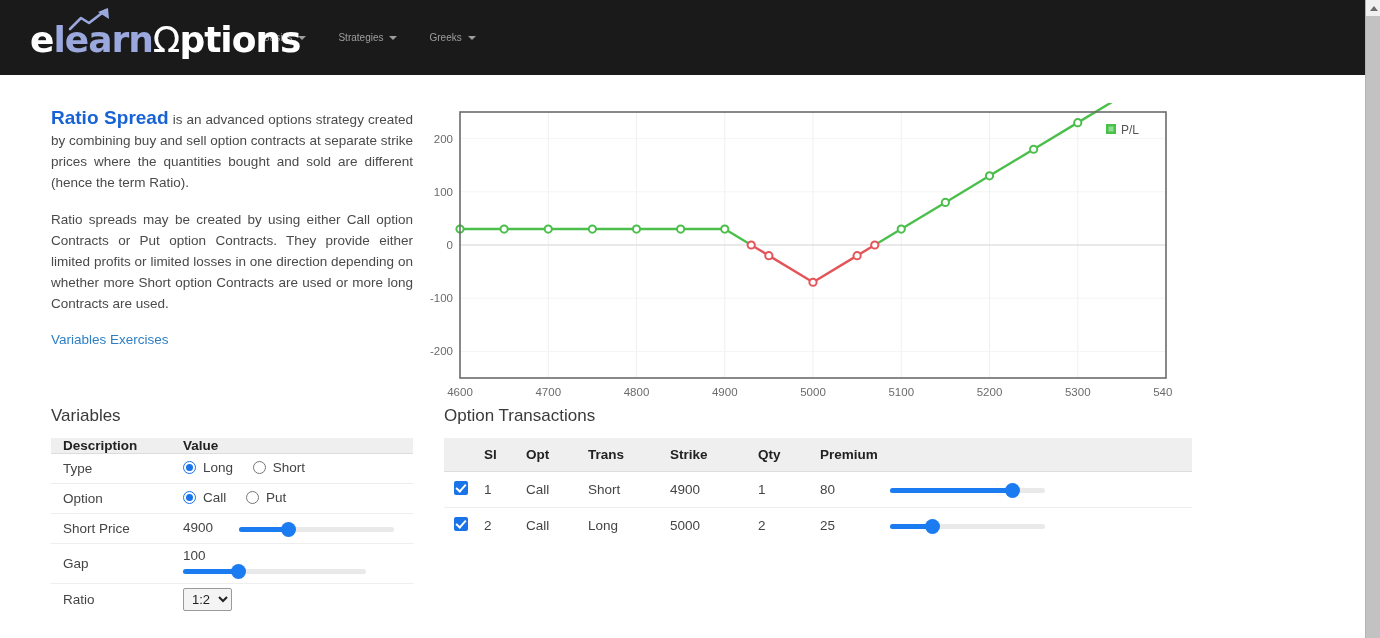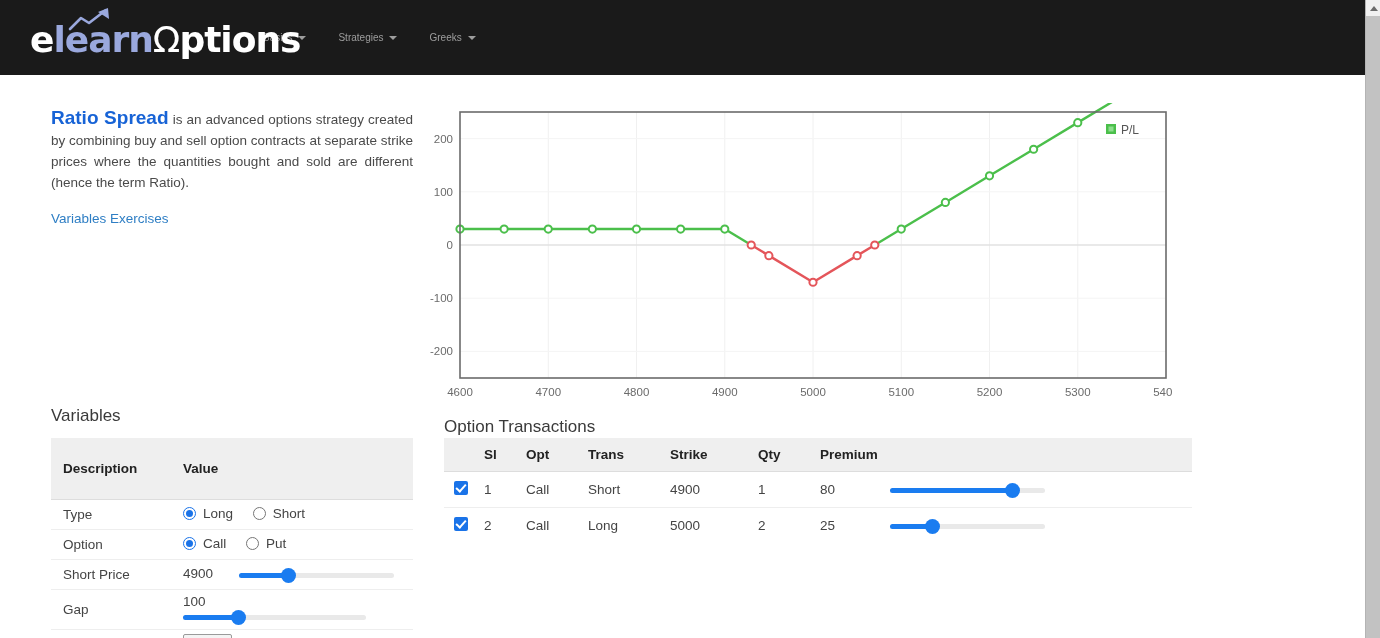"Ratio spreads may be created" p.desc-p { html: none -> <p>Ratio spreads may be created by using either Call option Contracts or Put option Contracts. They provide either limited profits or limited losses in one direction depending on whether more Short option Contracts are used or more long Contracts are used.</p> }
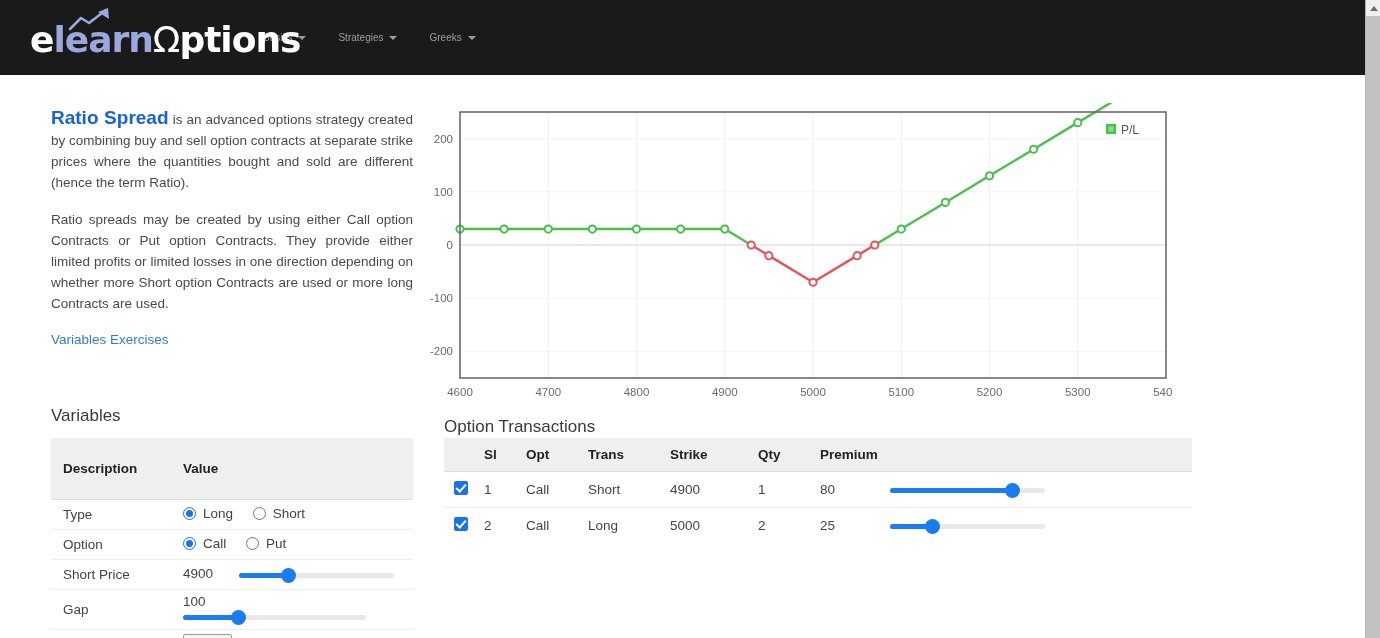"Option Transactions" #transactions-head { top: 417px -> 406px }
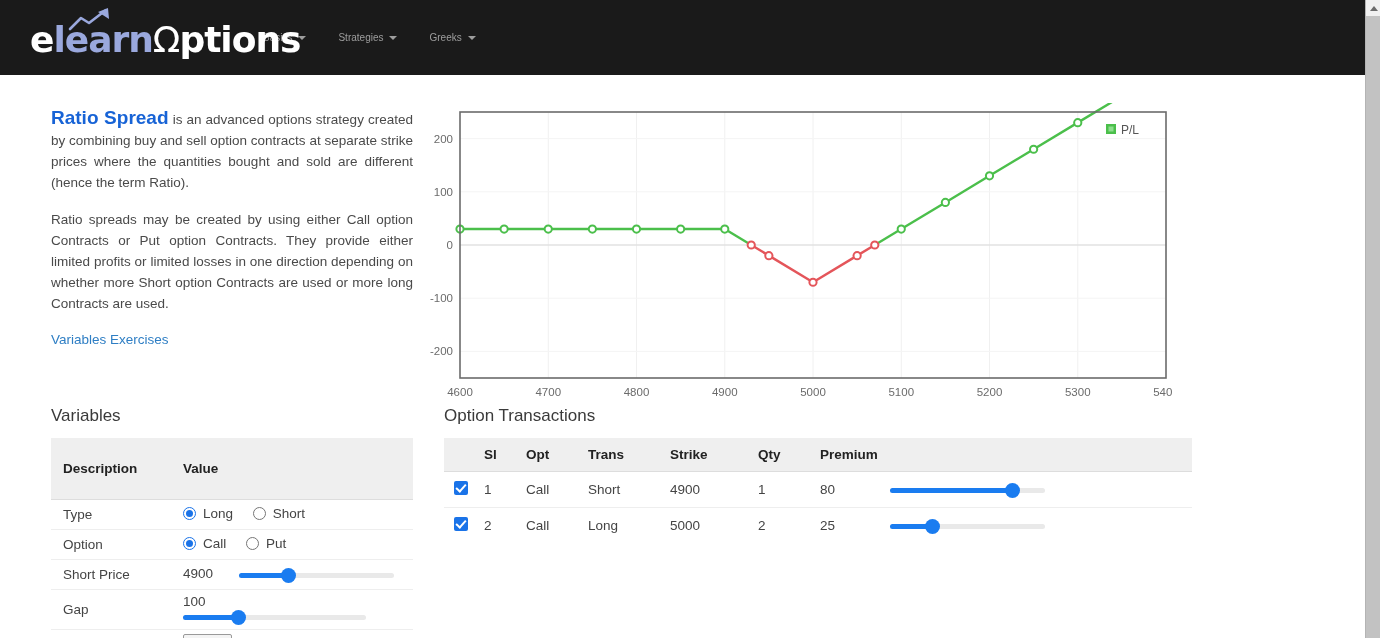"Description" .vtable th { padding: 23px 12px -> 0 12px }
